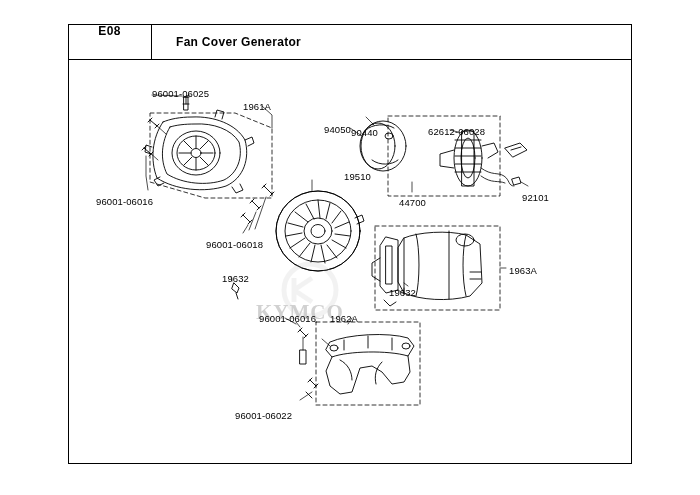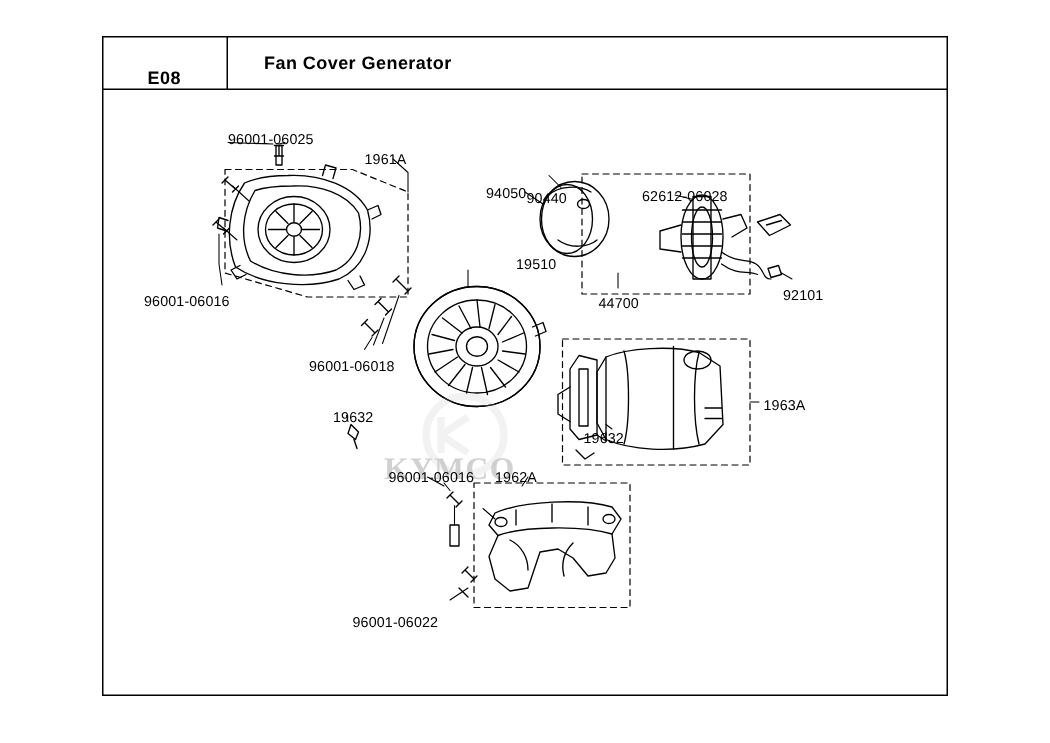"E08" .title-box { align-items: flex-end -> flex-start }
